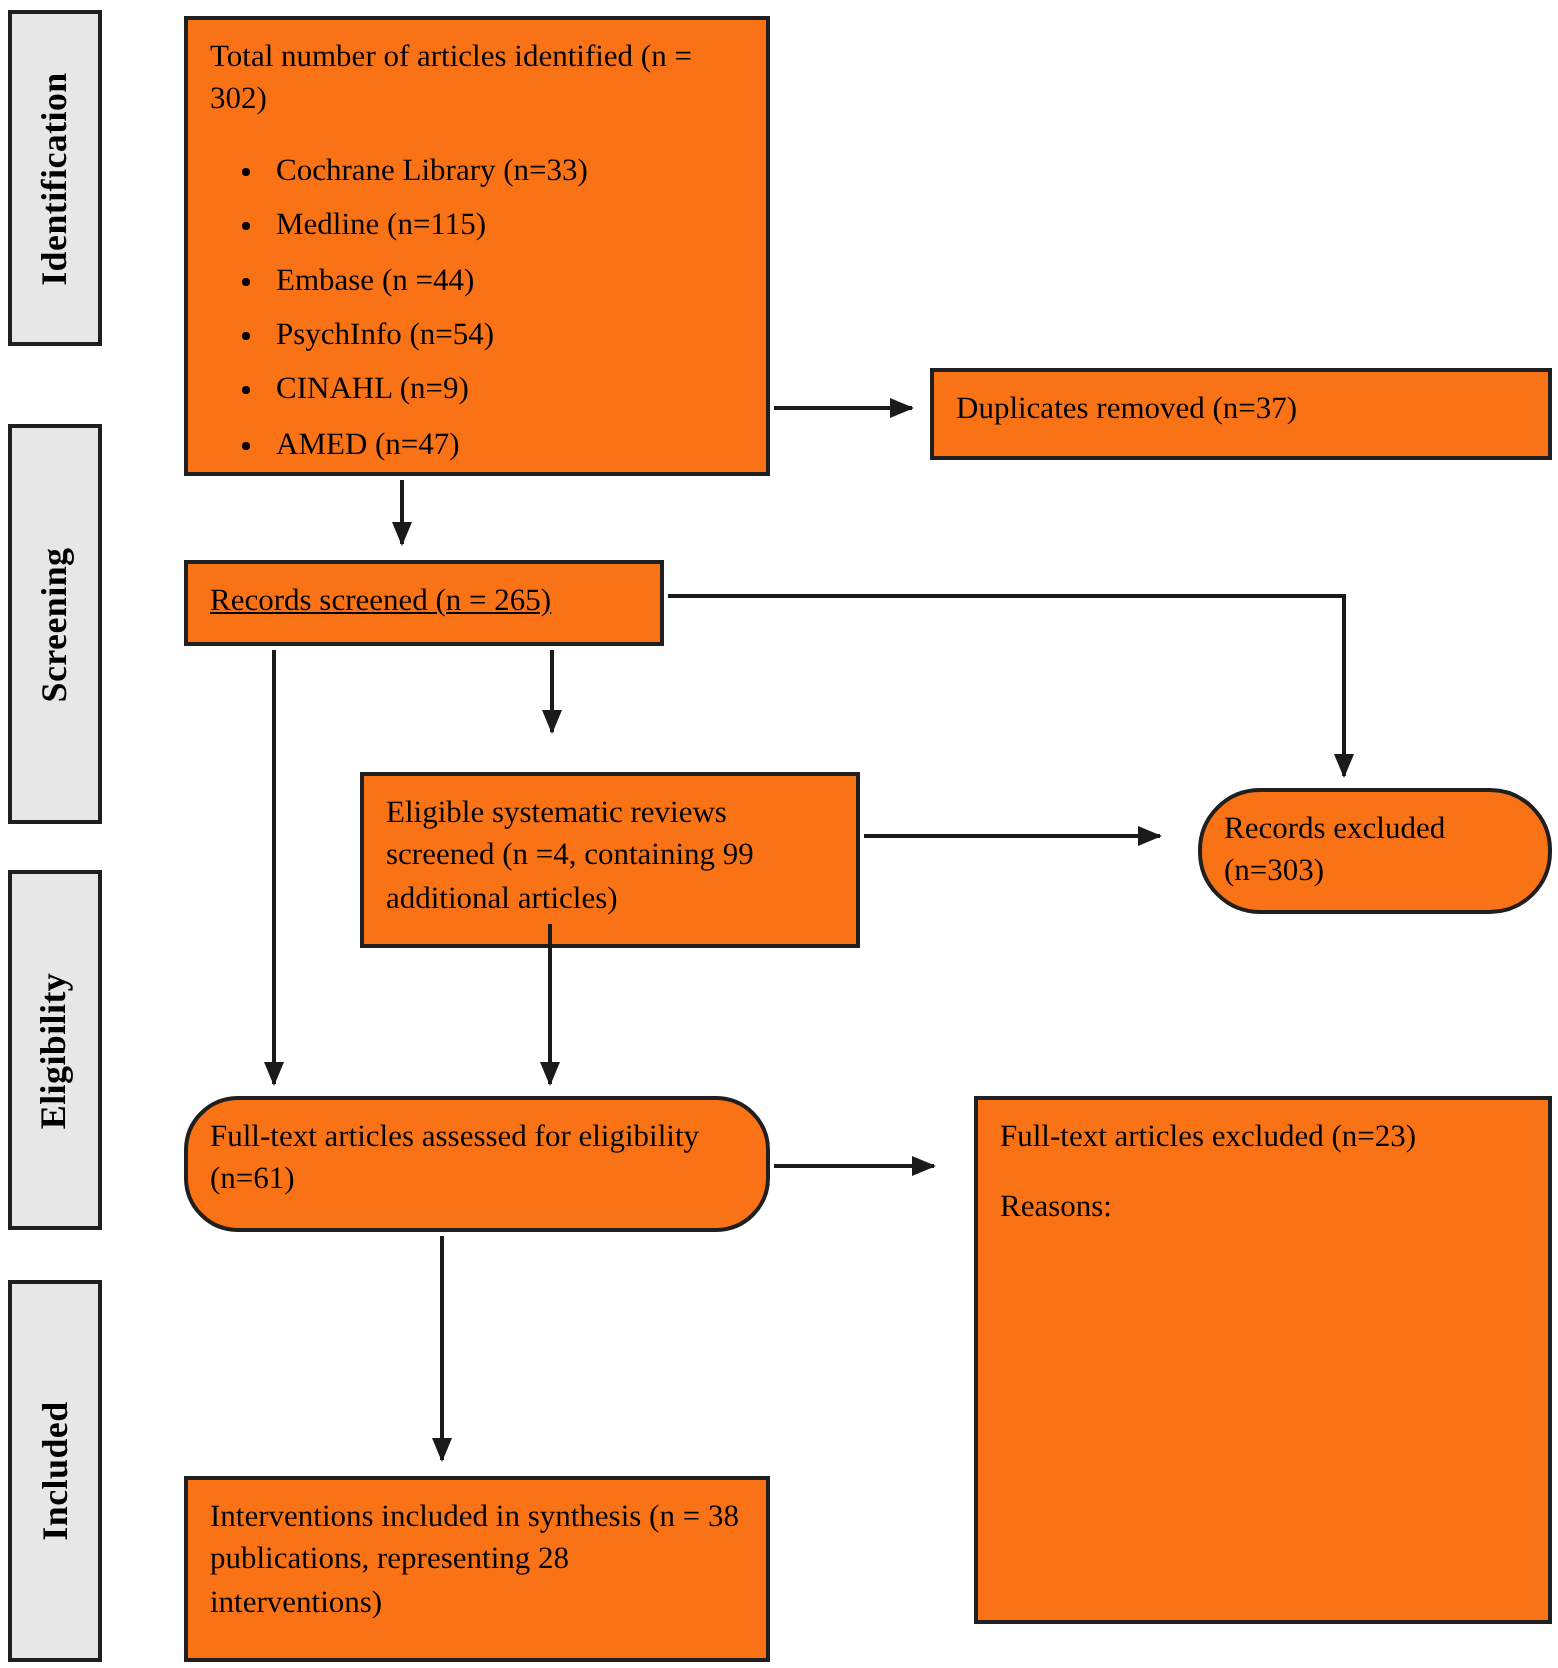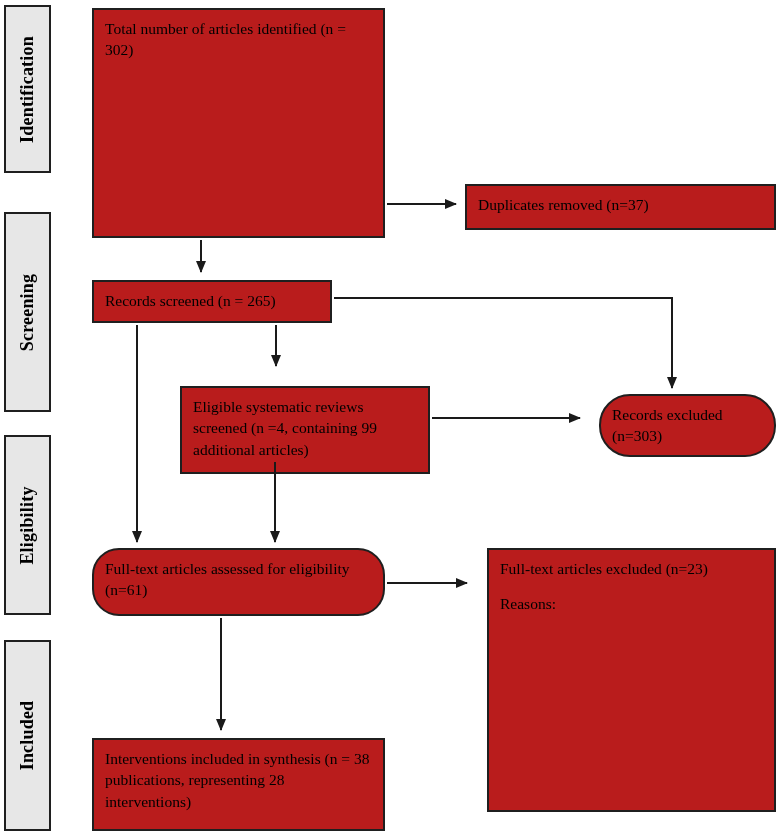"Total number of articles identified" .fbox { background: #b91c1c -> #f97316 }
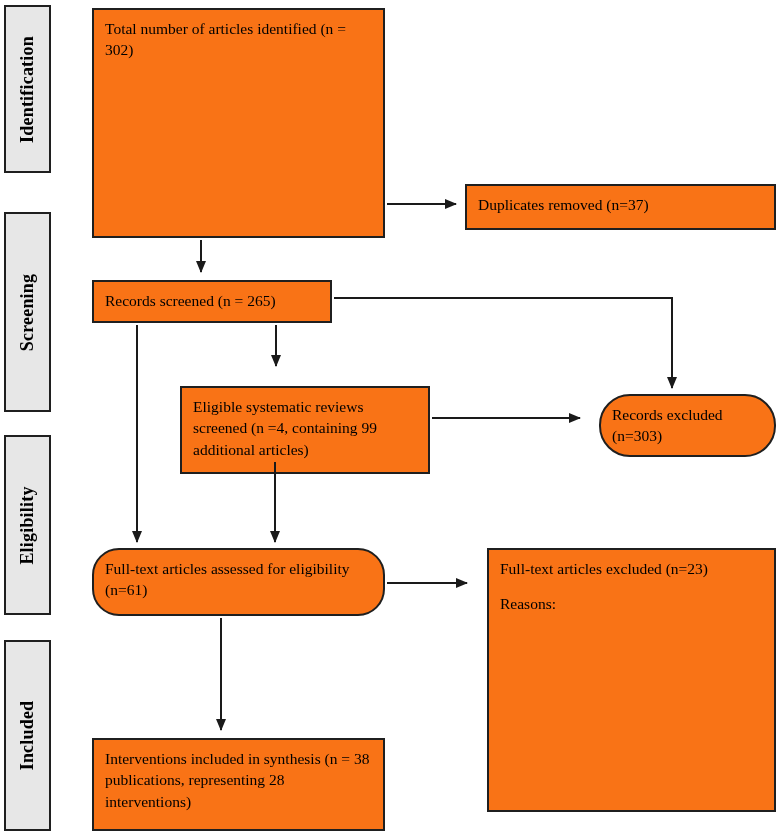"Cochrane Library (n=33)" ul { html: none -> <ul> <li>Cochrane Library (n=33)</li> <li>Medline (n=115)</li> <li>Embase (n =44)</li> <li>PsychInfo (n=54)</li> <li>CINAHL (n=9)</li> <li>AMED (n=47)</li> </ul> }
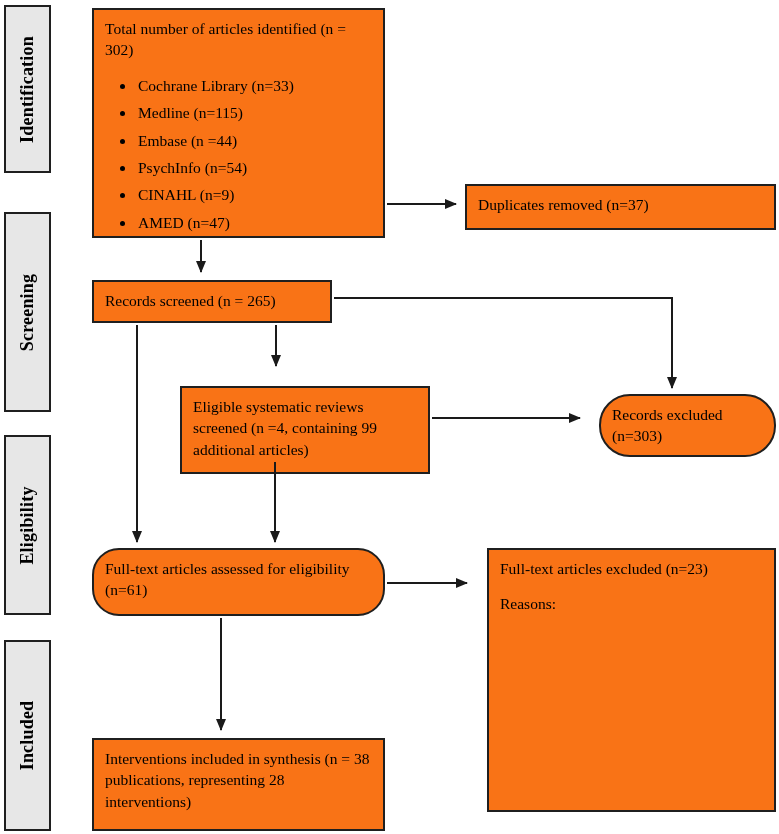"Records screened (n = 265)" div.fbox { text-decoration: none -> underline }
